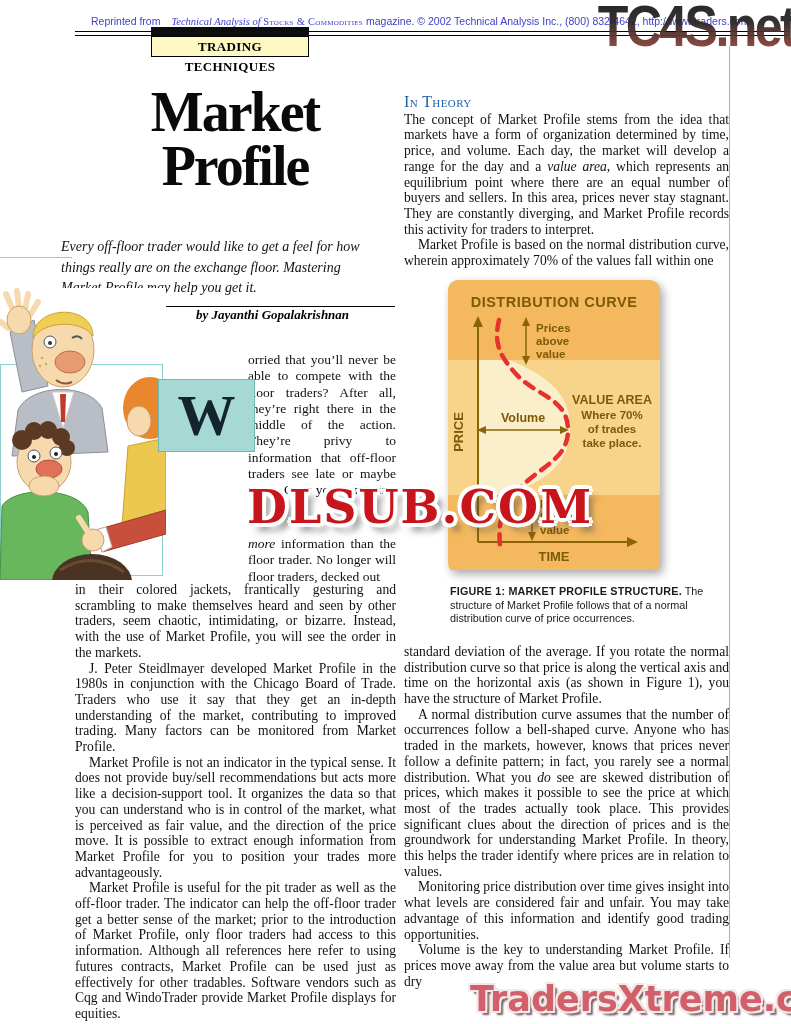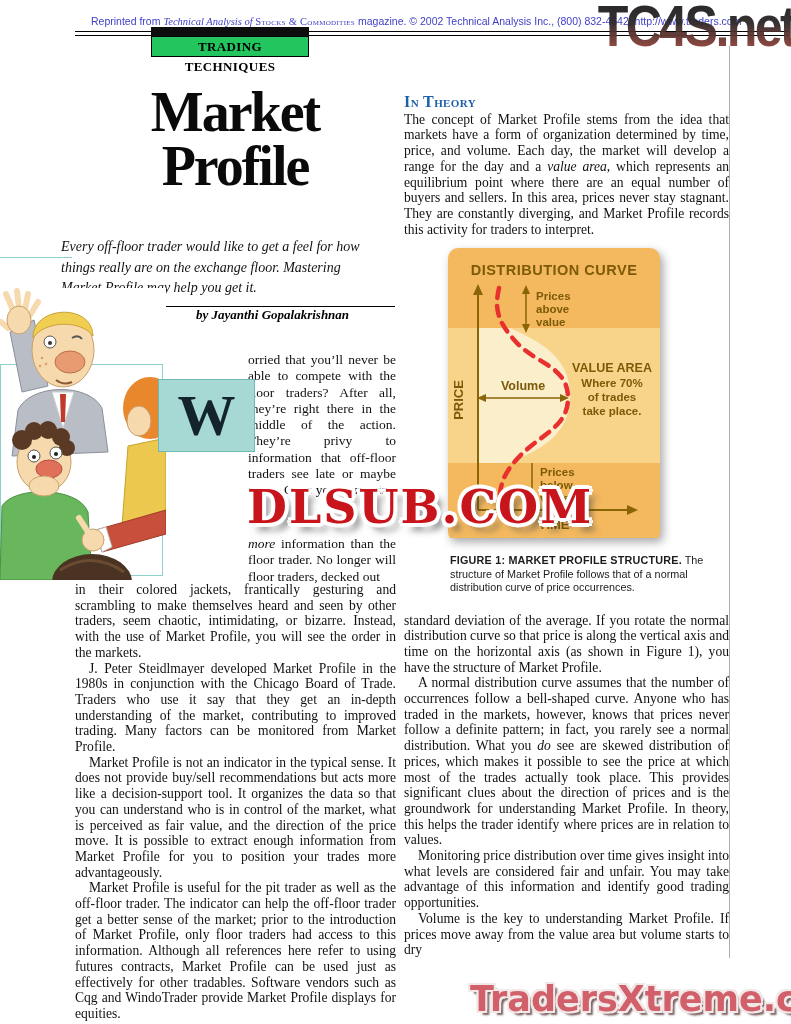"Technical Analysis of" .reprint .it { margin-left: none -> 8px }
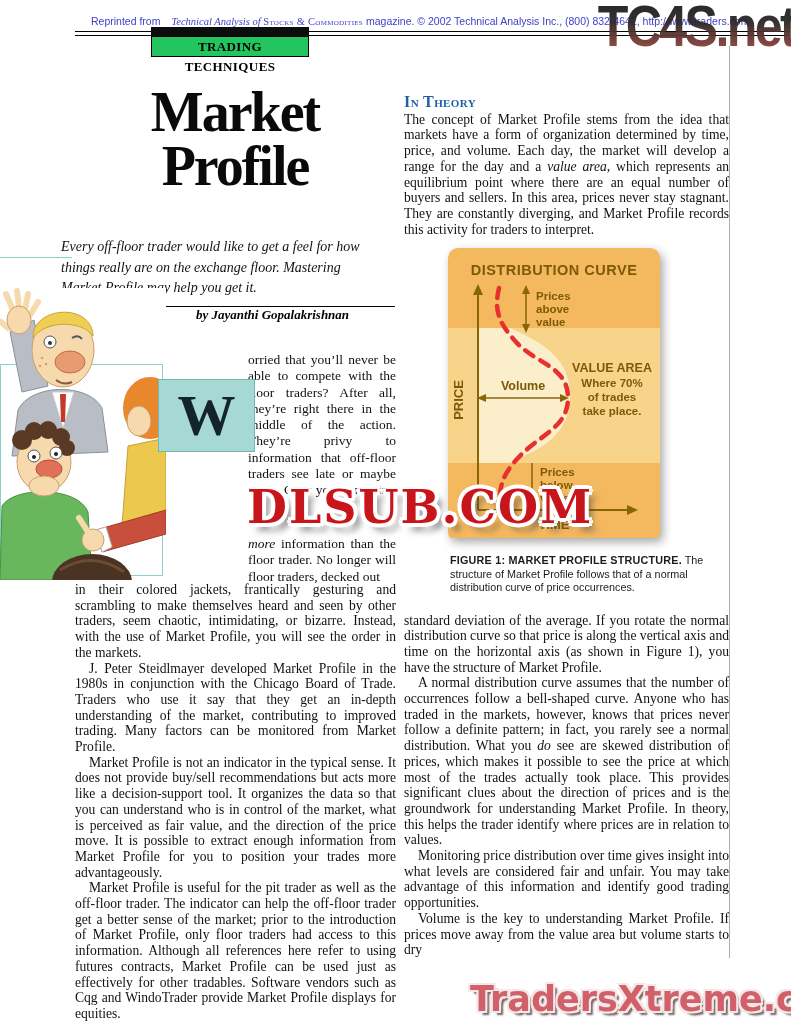"TRADING TECHNIQUES" .section-box { background: #22c55e -> #fef9c3 }
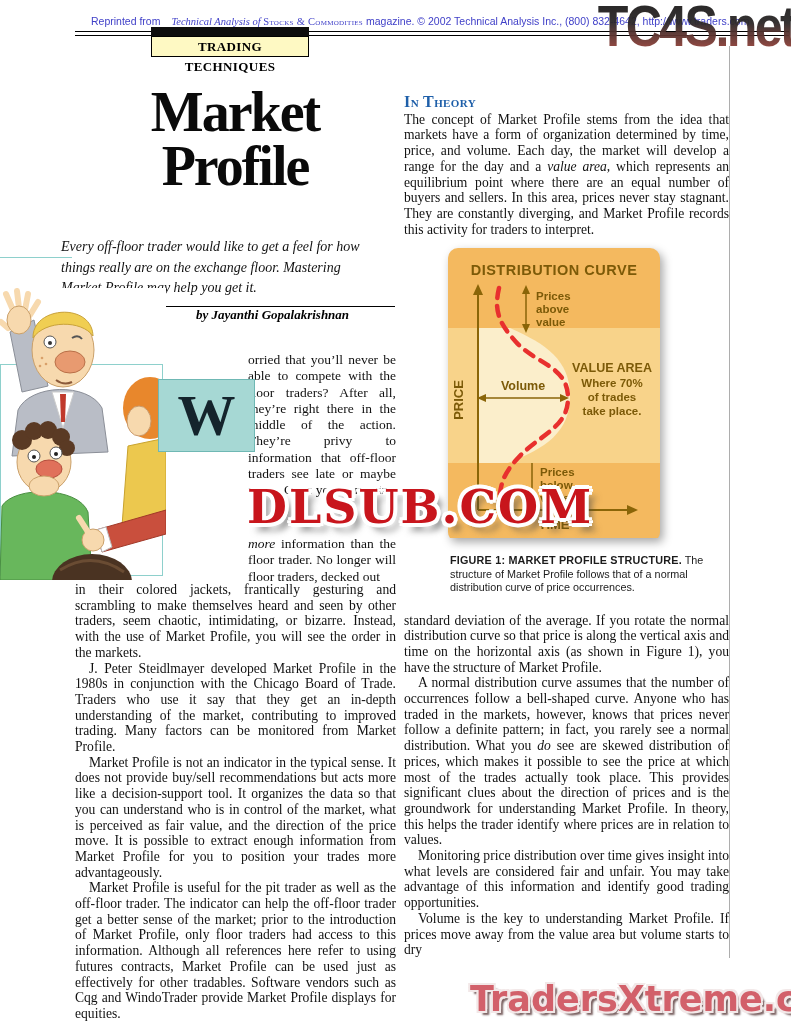"In Theory" .section-heading { font-weight: bold -> normal }
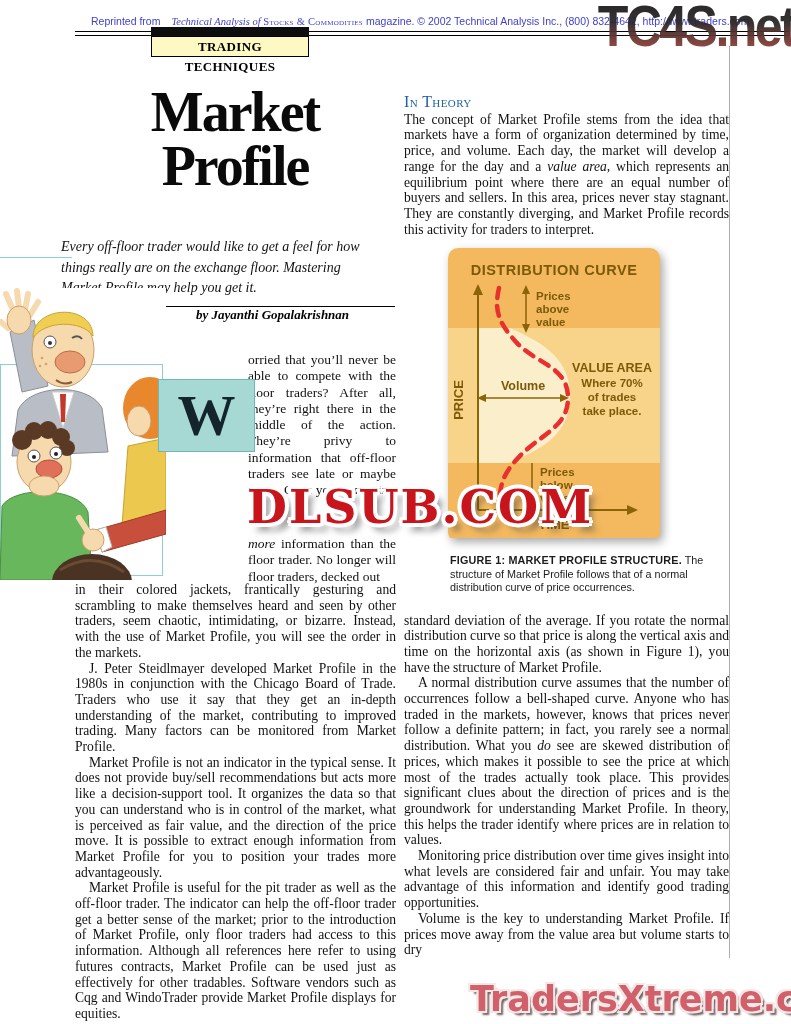"Market Profile is based on" p.indent { html: none -> <p>Market Profile is based on the normal distribution curve, wherein approximately 70% of the values fall within one</p> }
